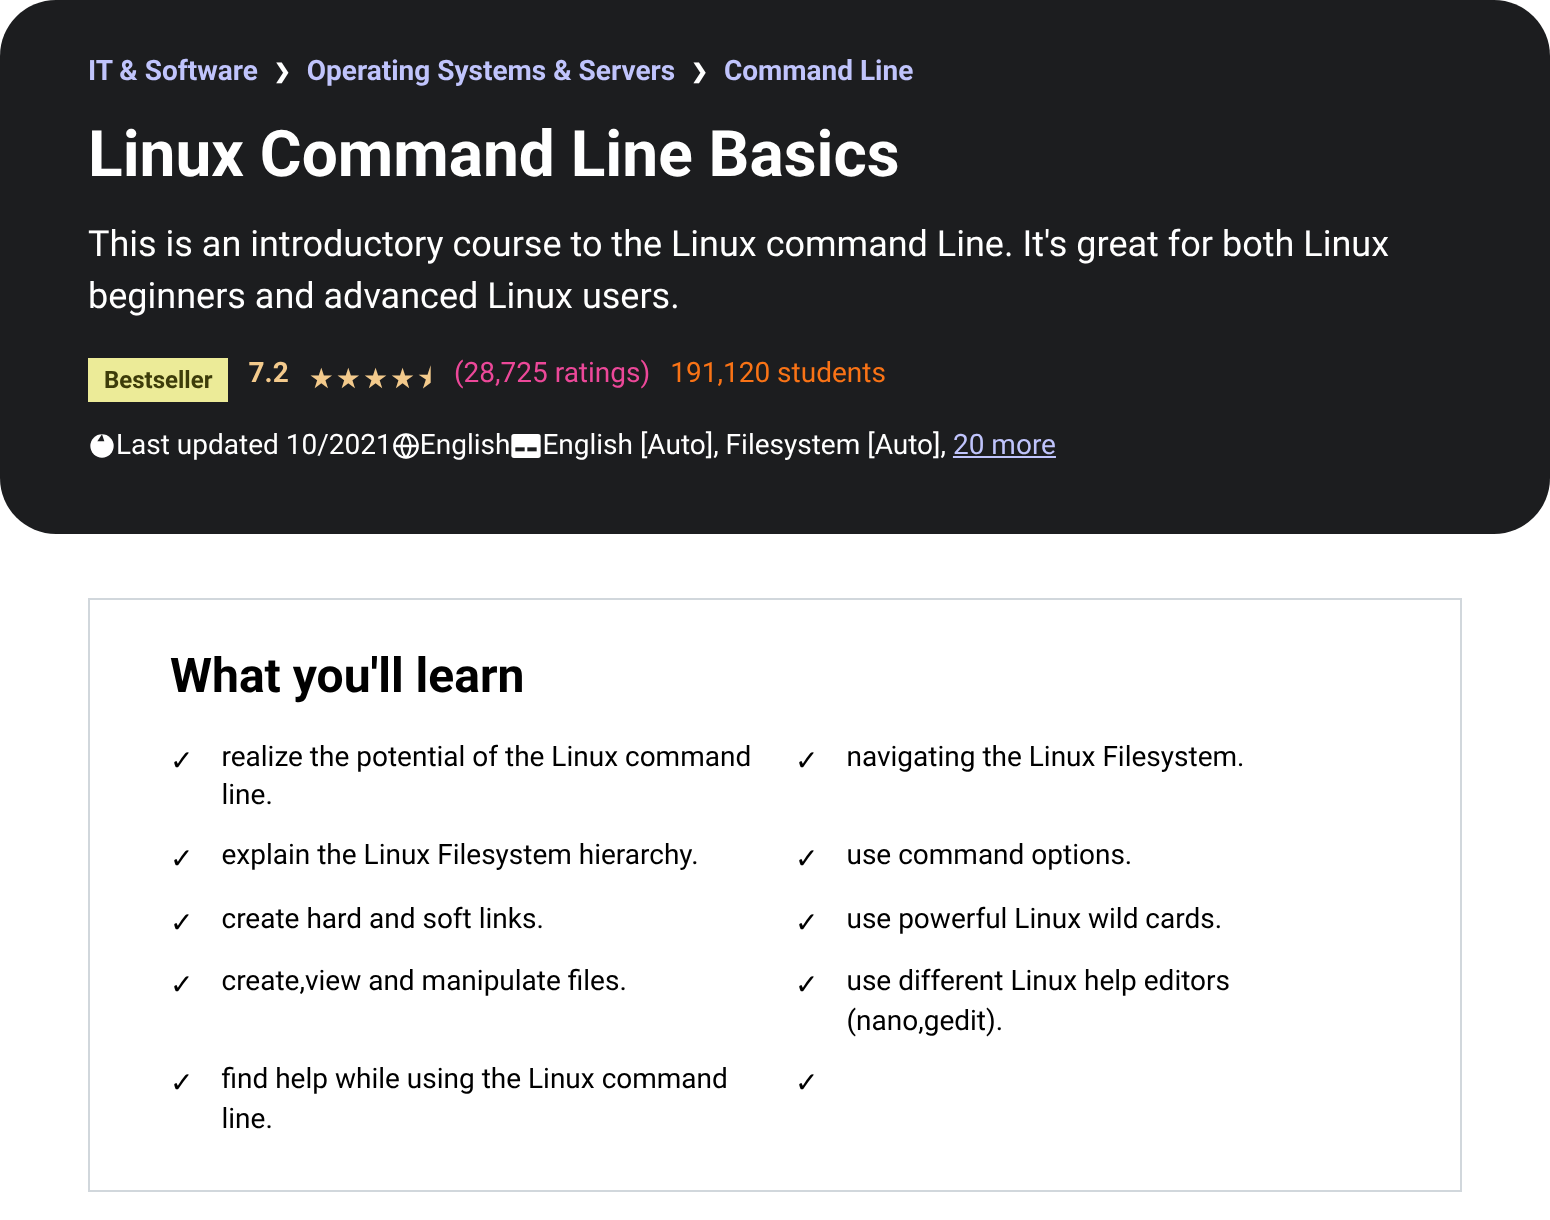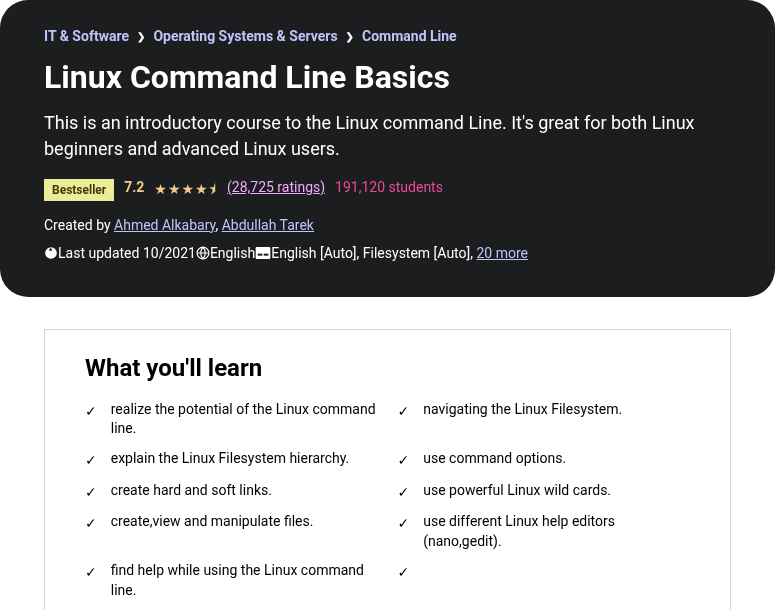"(28,725 ratings)" .ratings-link { color: #f0abfc -> #ec4899; text-decoration: underline -> none }
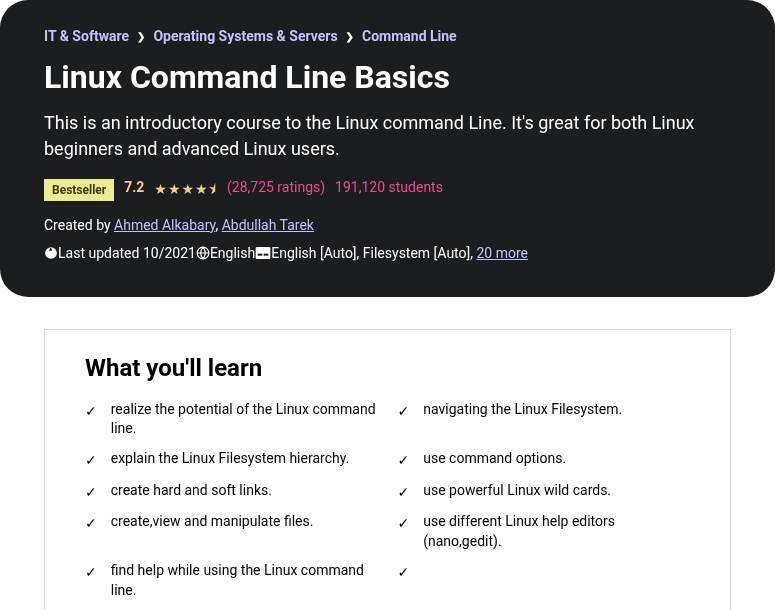"191,120 students" .students { color: #ec4899 -> #f97316 }
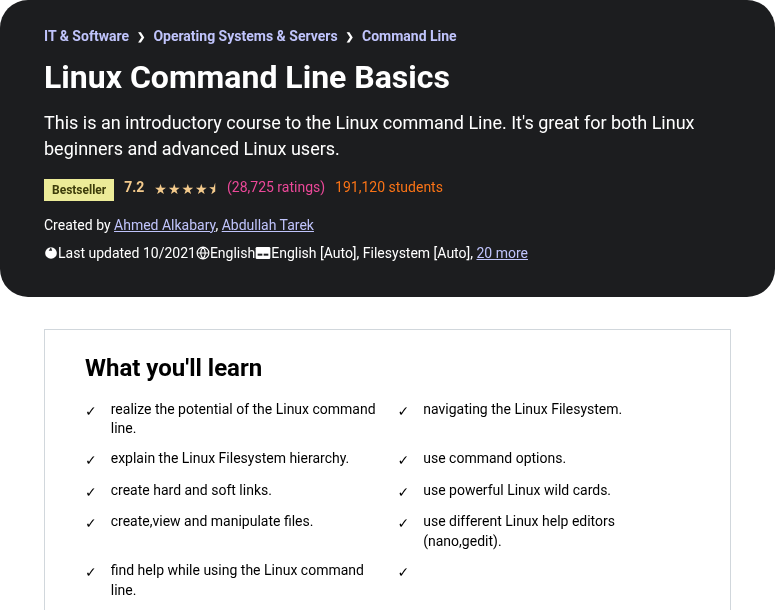"Created by Ahmed Alkabary, Abdullah" div.created { html: <div> <span>Created by </span><a>Ahmed Alkabary</a>, <a>Abdullah Tarek</a> </div> -> none }
